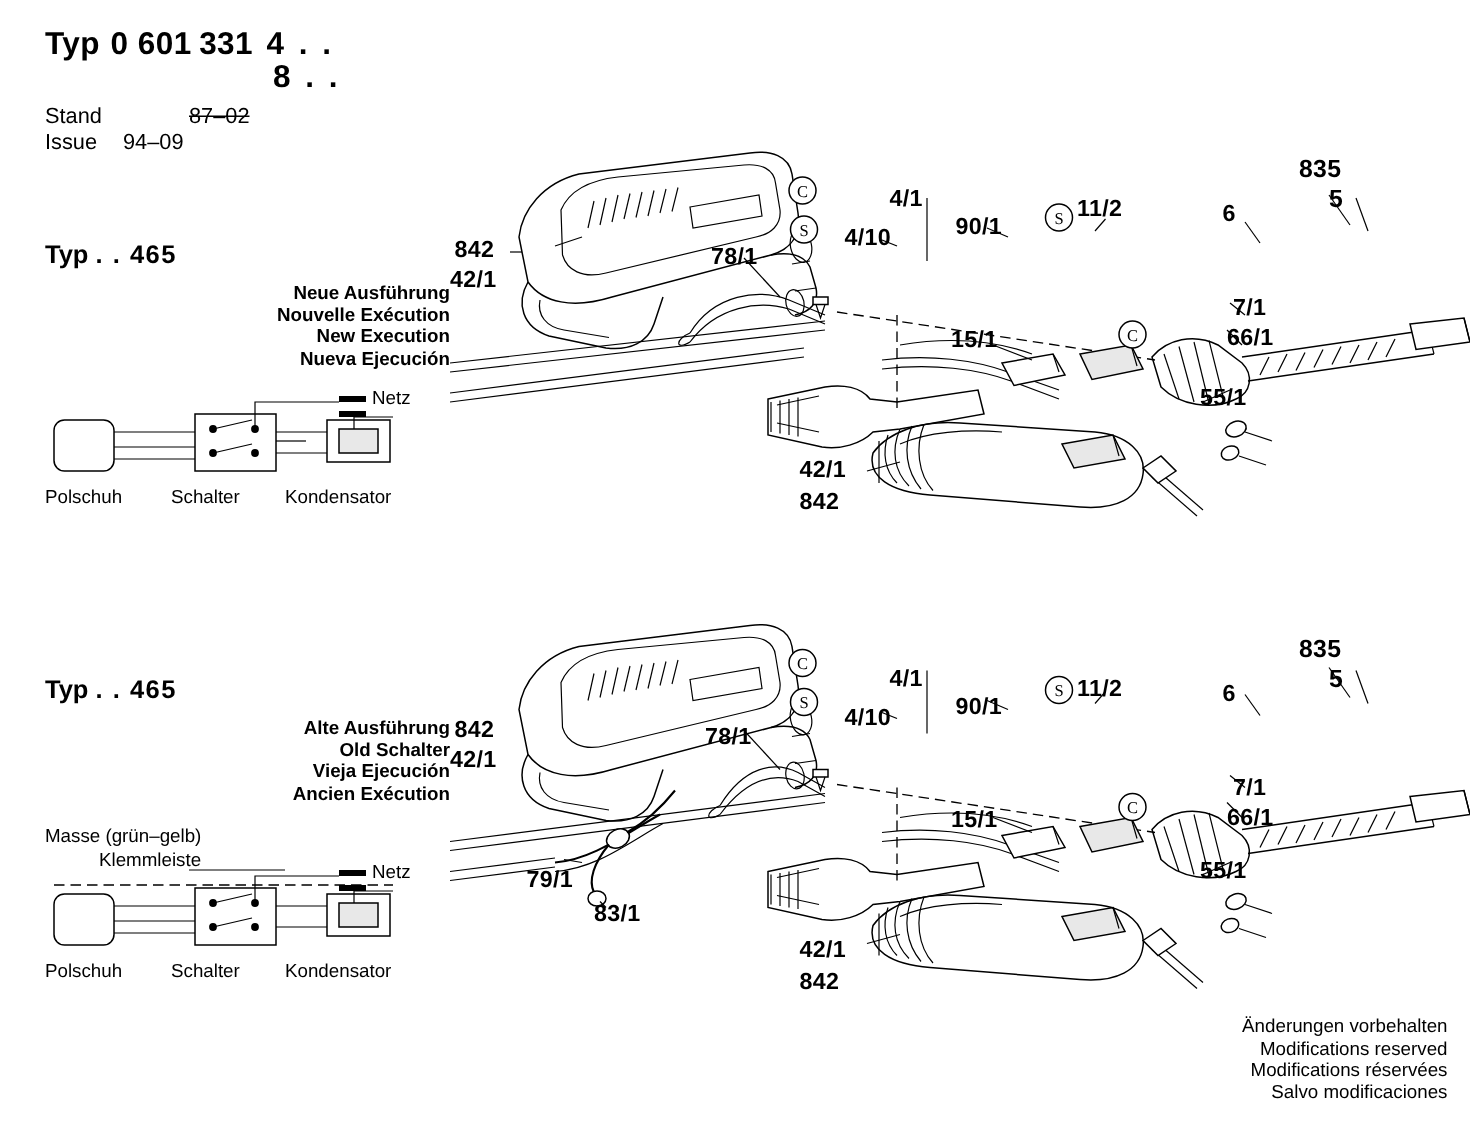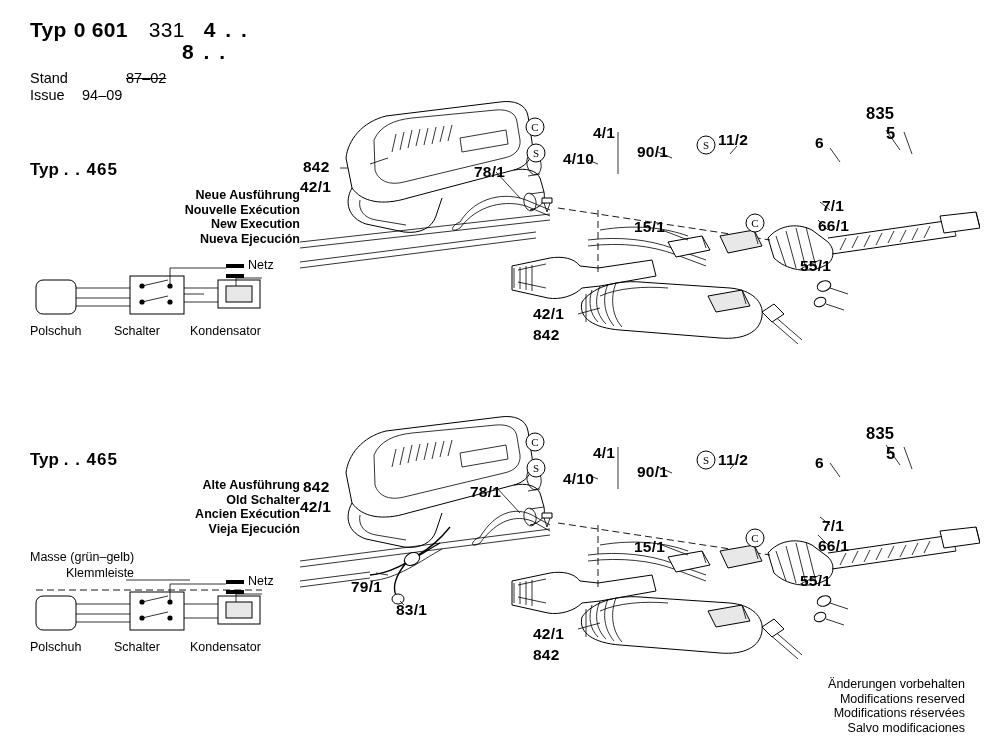"0 601" .typ-line .num-a { margin-right: 21px -> 5px }
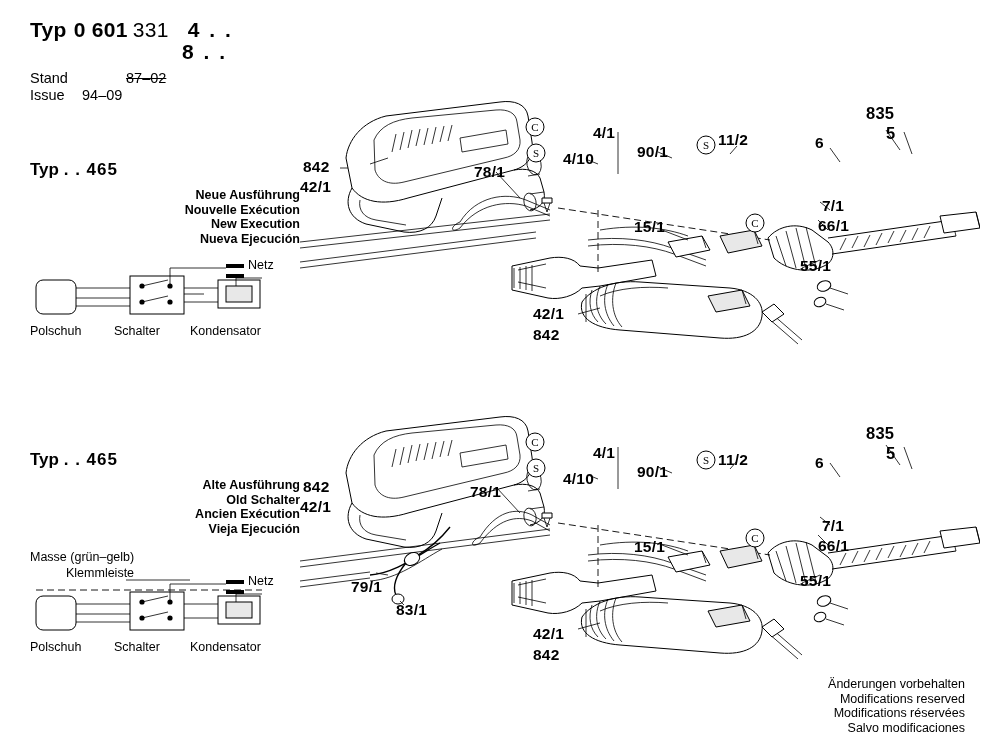"331" .typ-line .num-b { font-weight: normal -> bold; margin-right: 19px -> 9px }
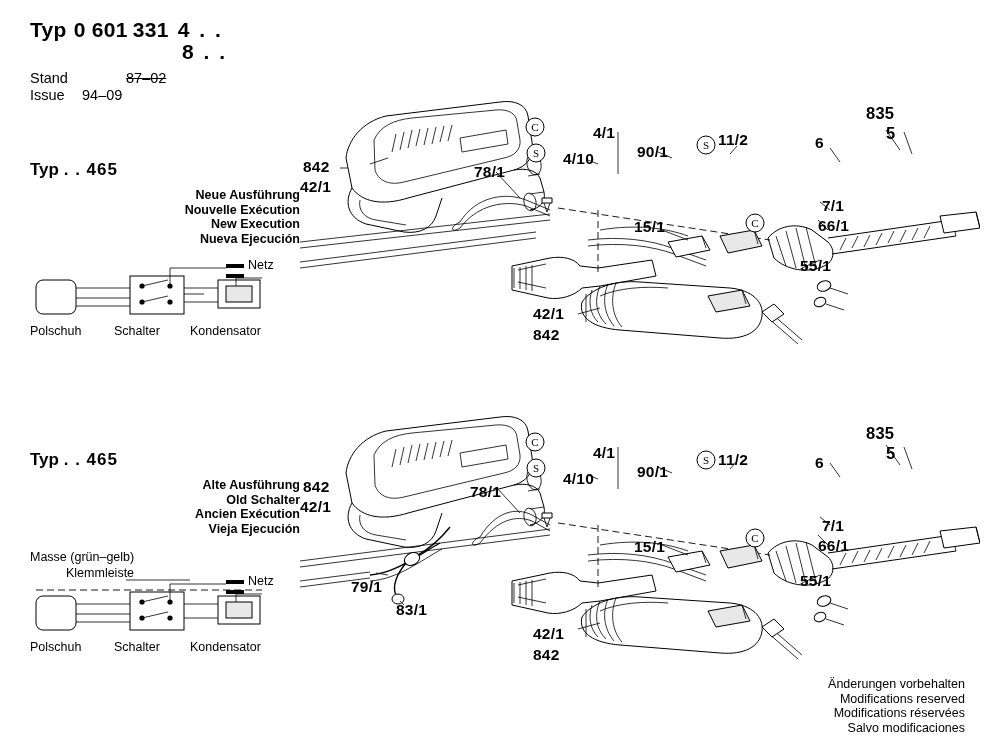"Ancien Exécution" div { order: before "Vieja Ejecución" -> after "Vieja Ejecución" }
